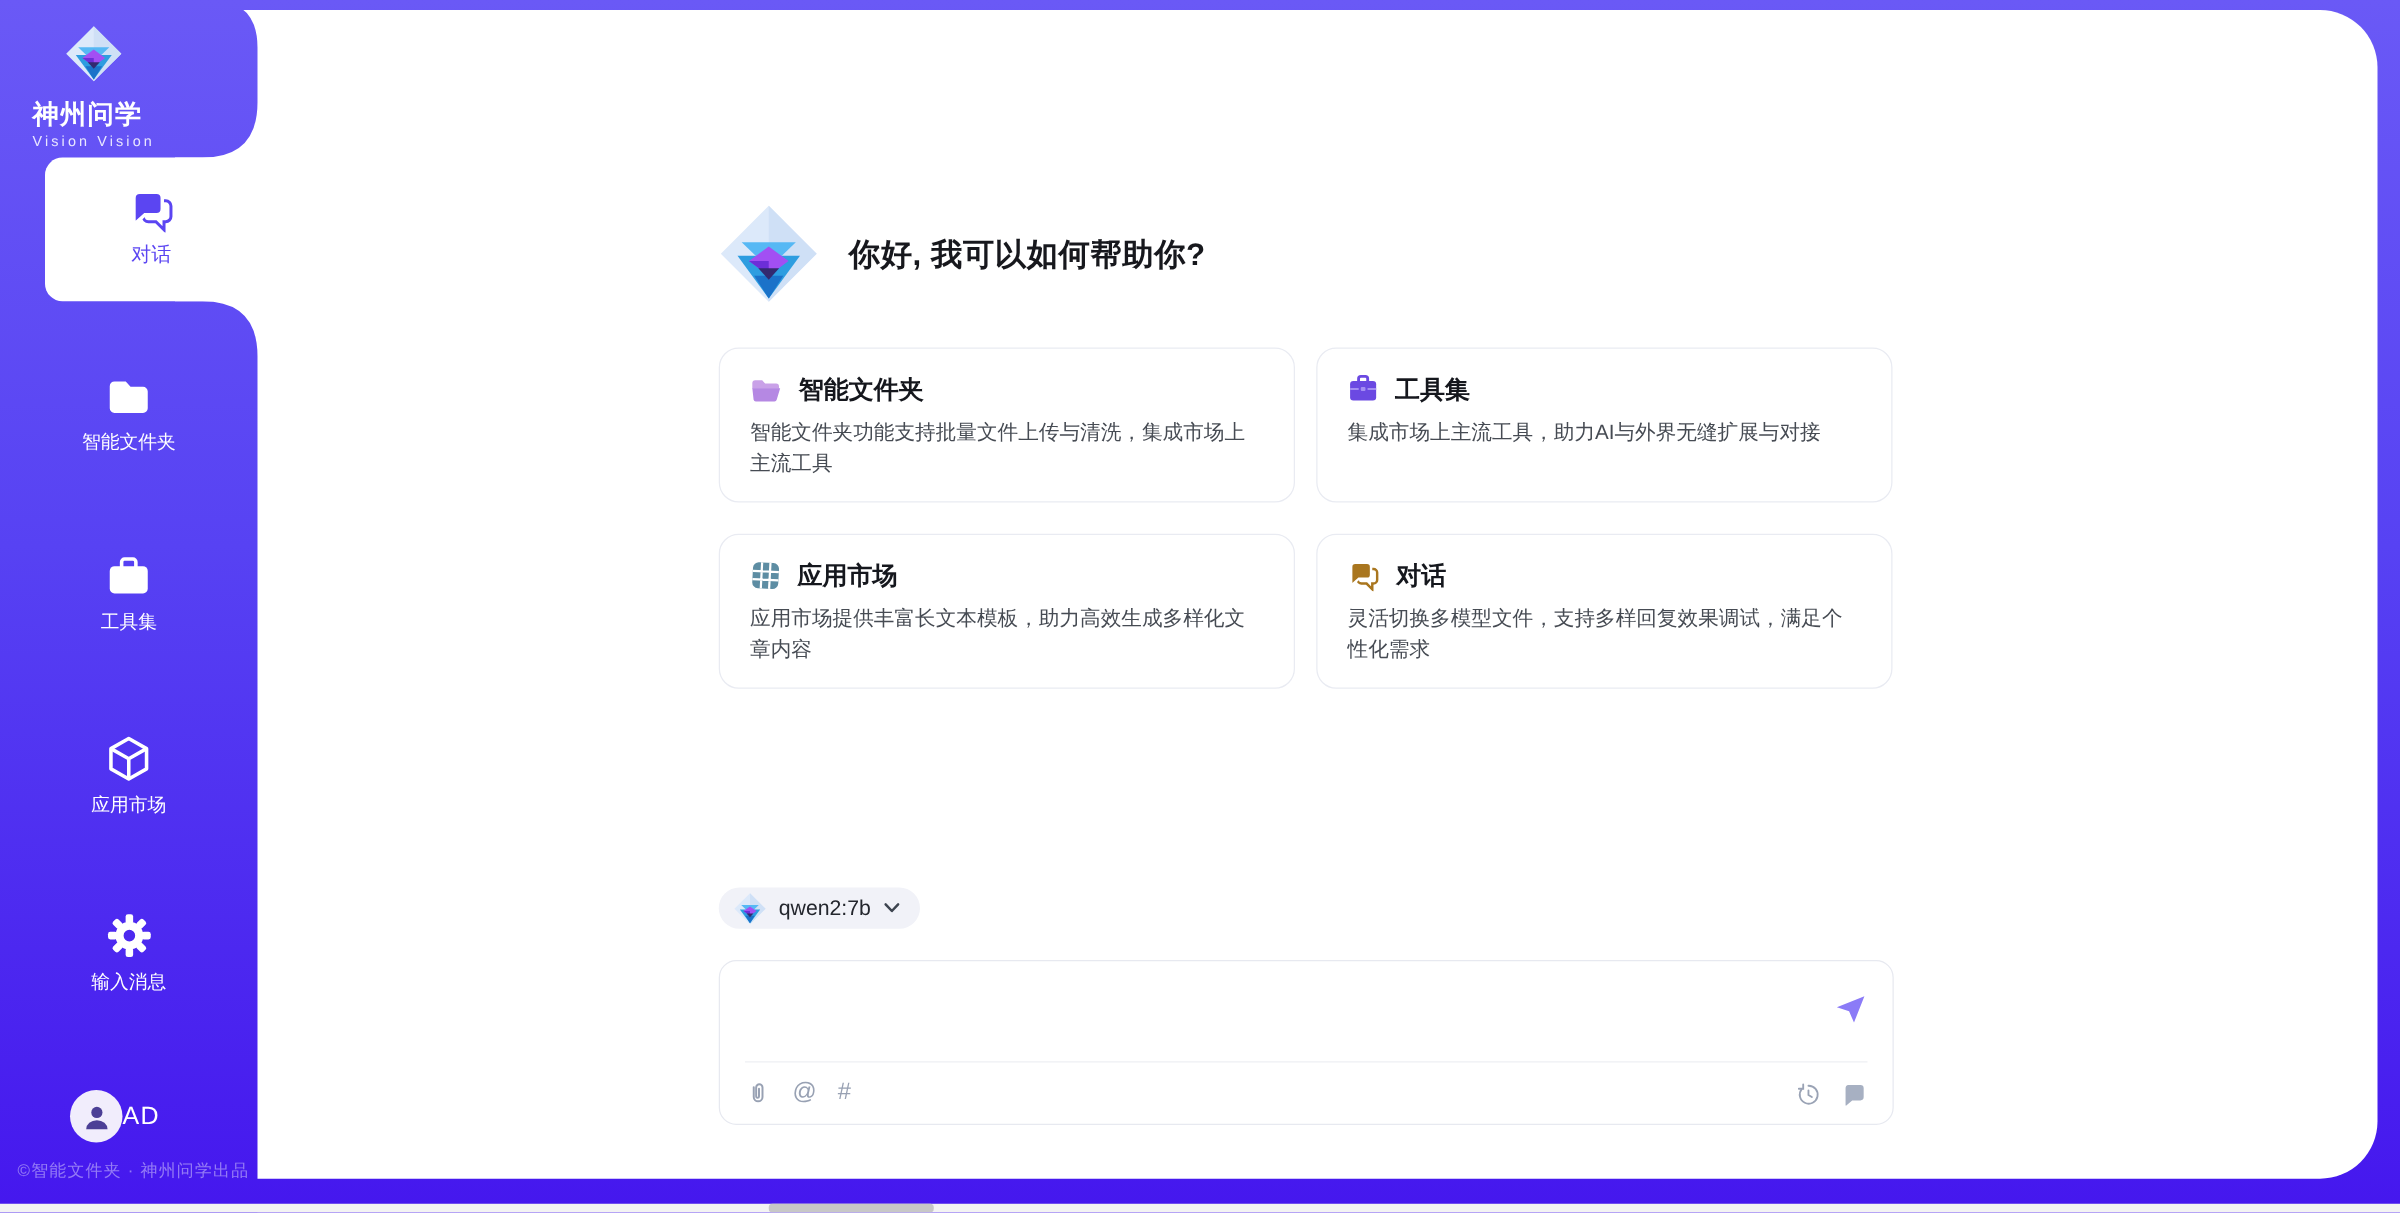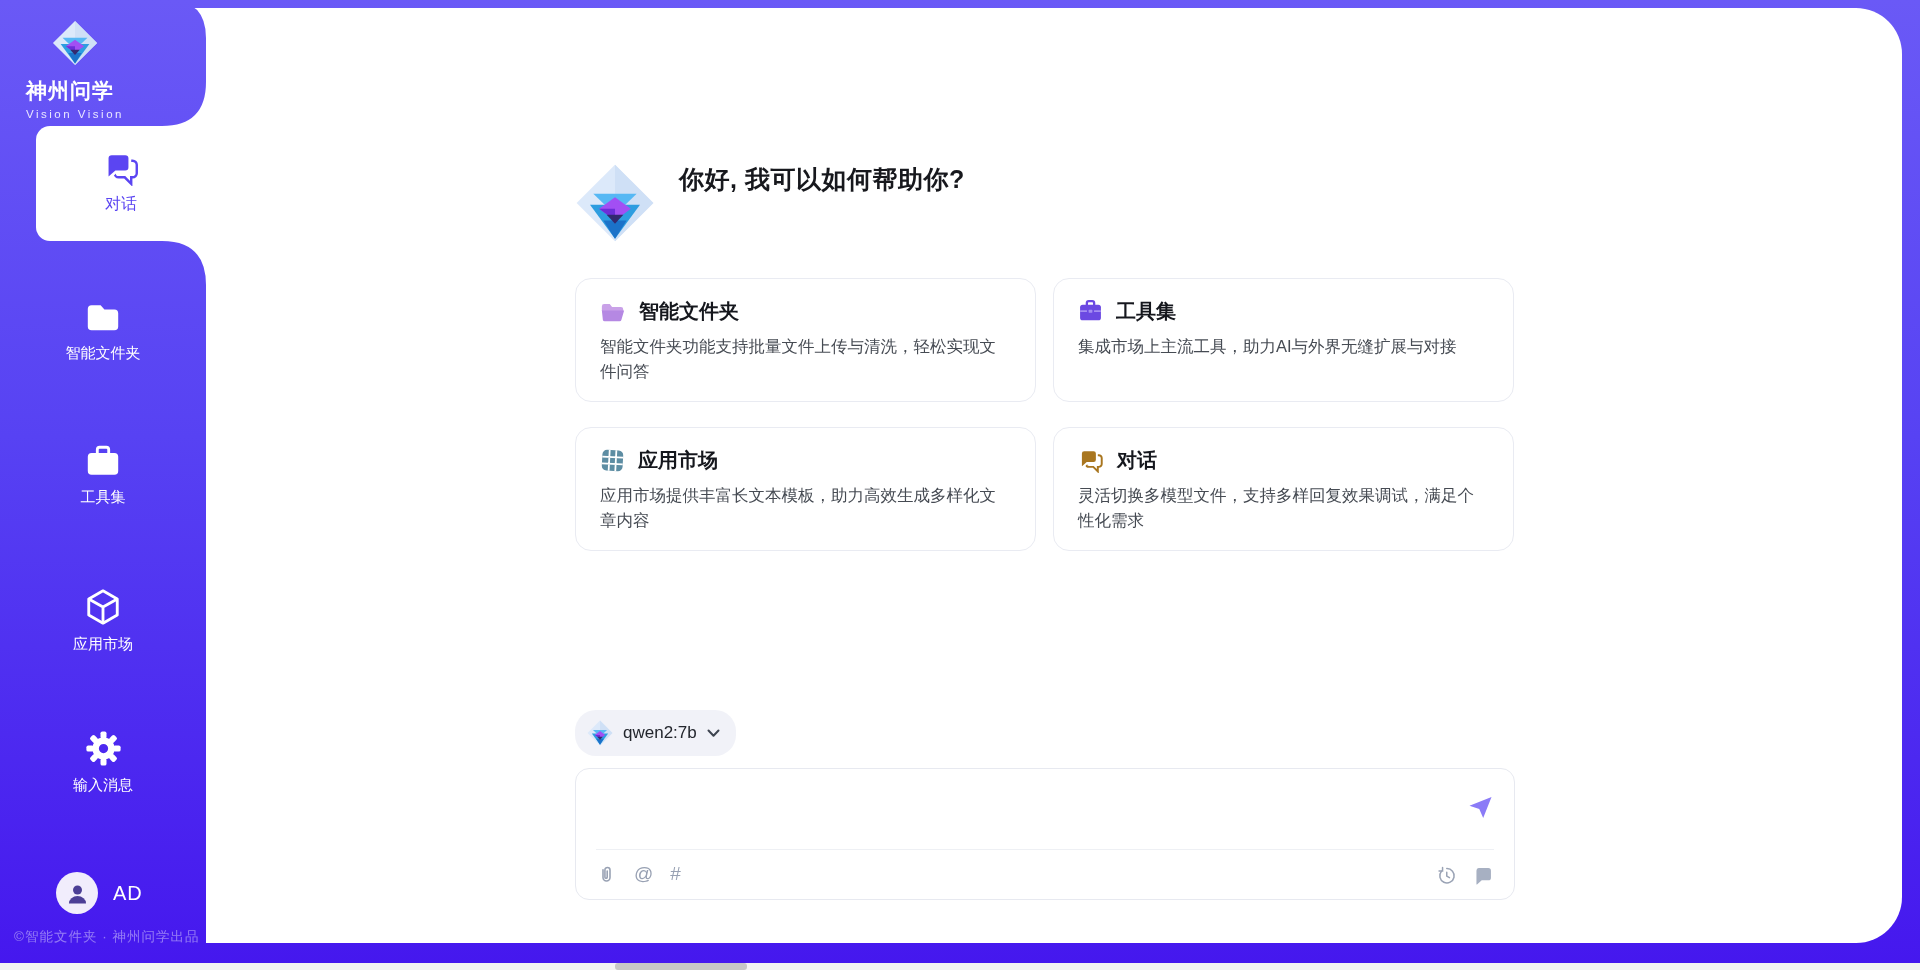"你好, 我可以如何帮助你?" .hero { align-items: none -> center }
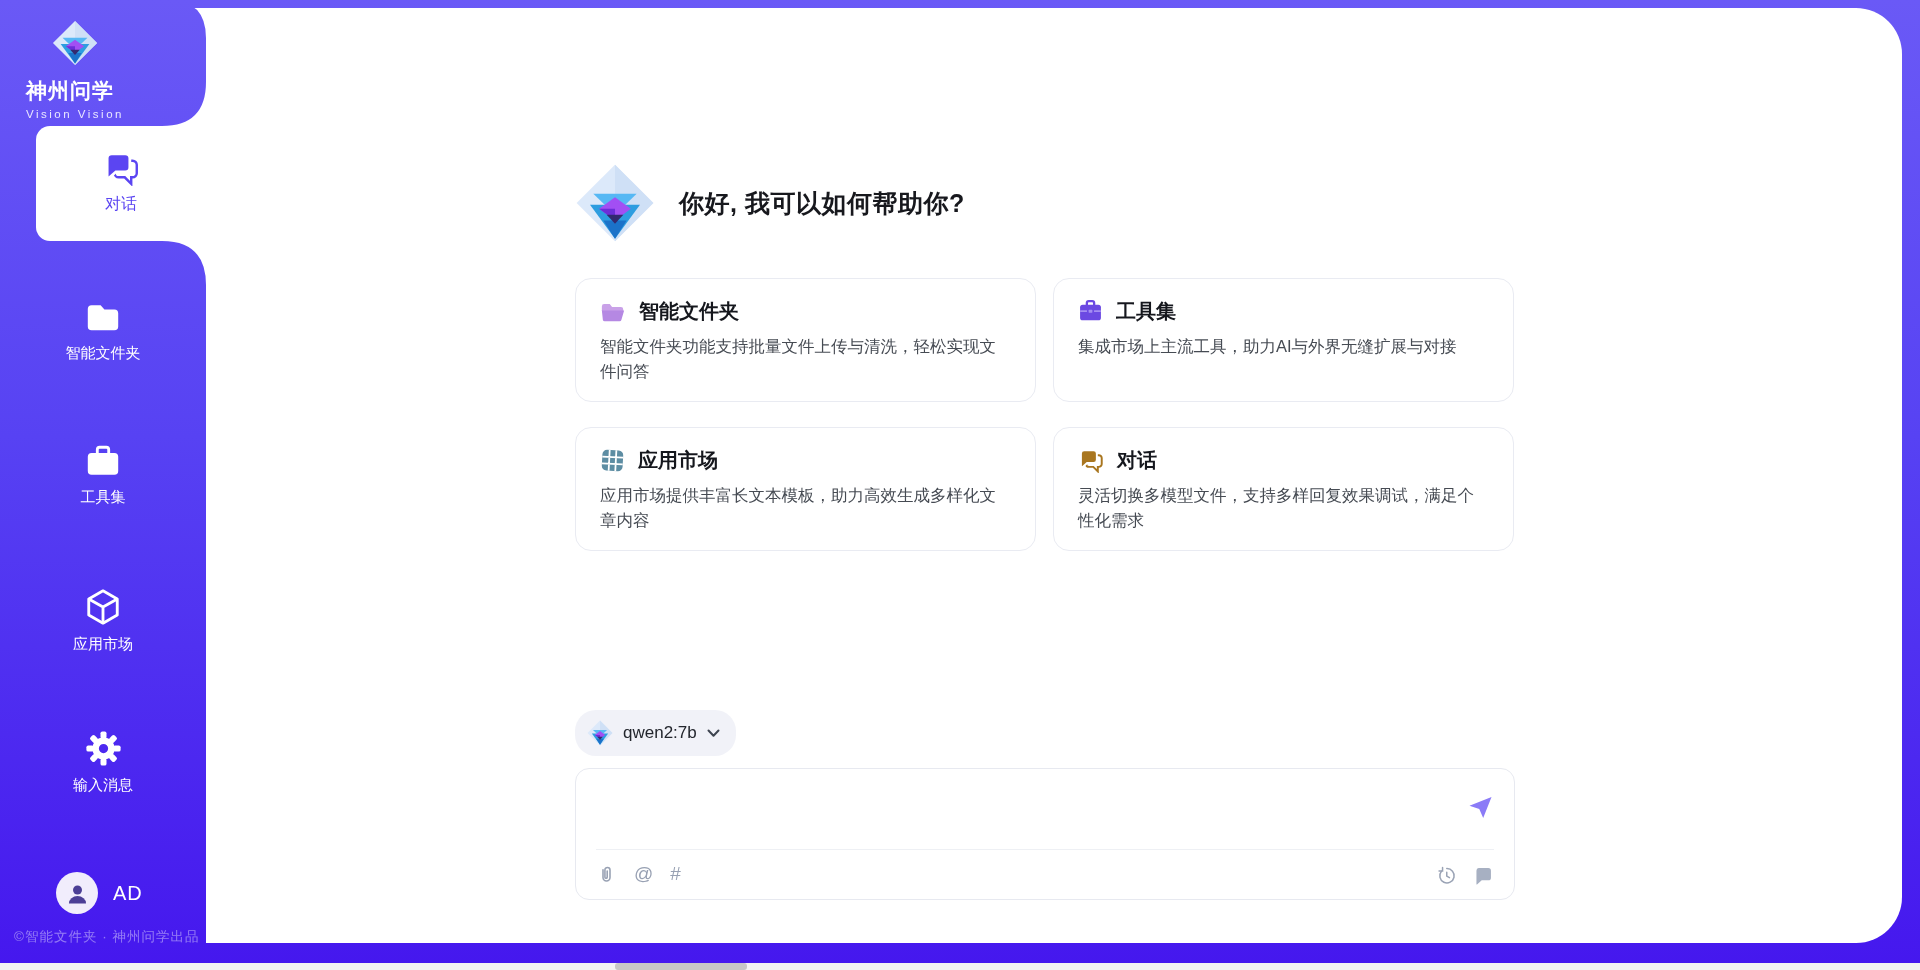"智能文件夹功能支持批量文件上传与清洗，轻松实现文件问答" div.card-desc { text: 轻松实现文件问答 -> 集成市场上主流工具 }
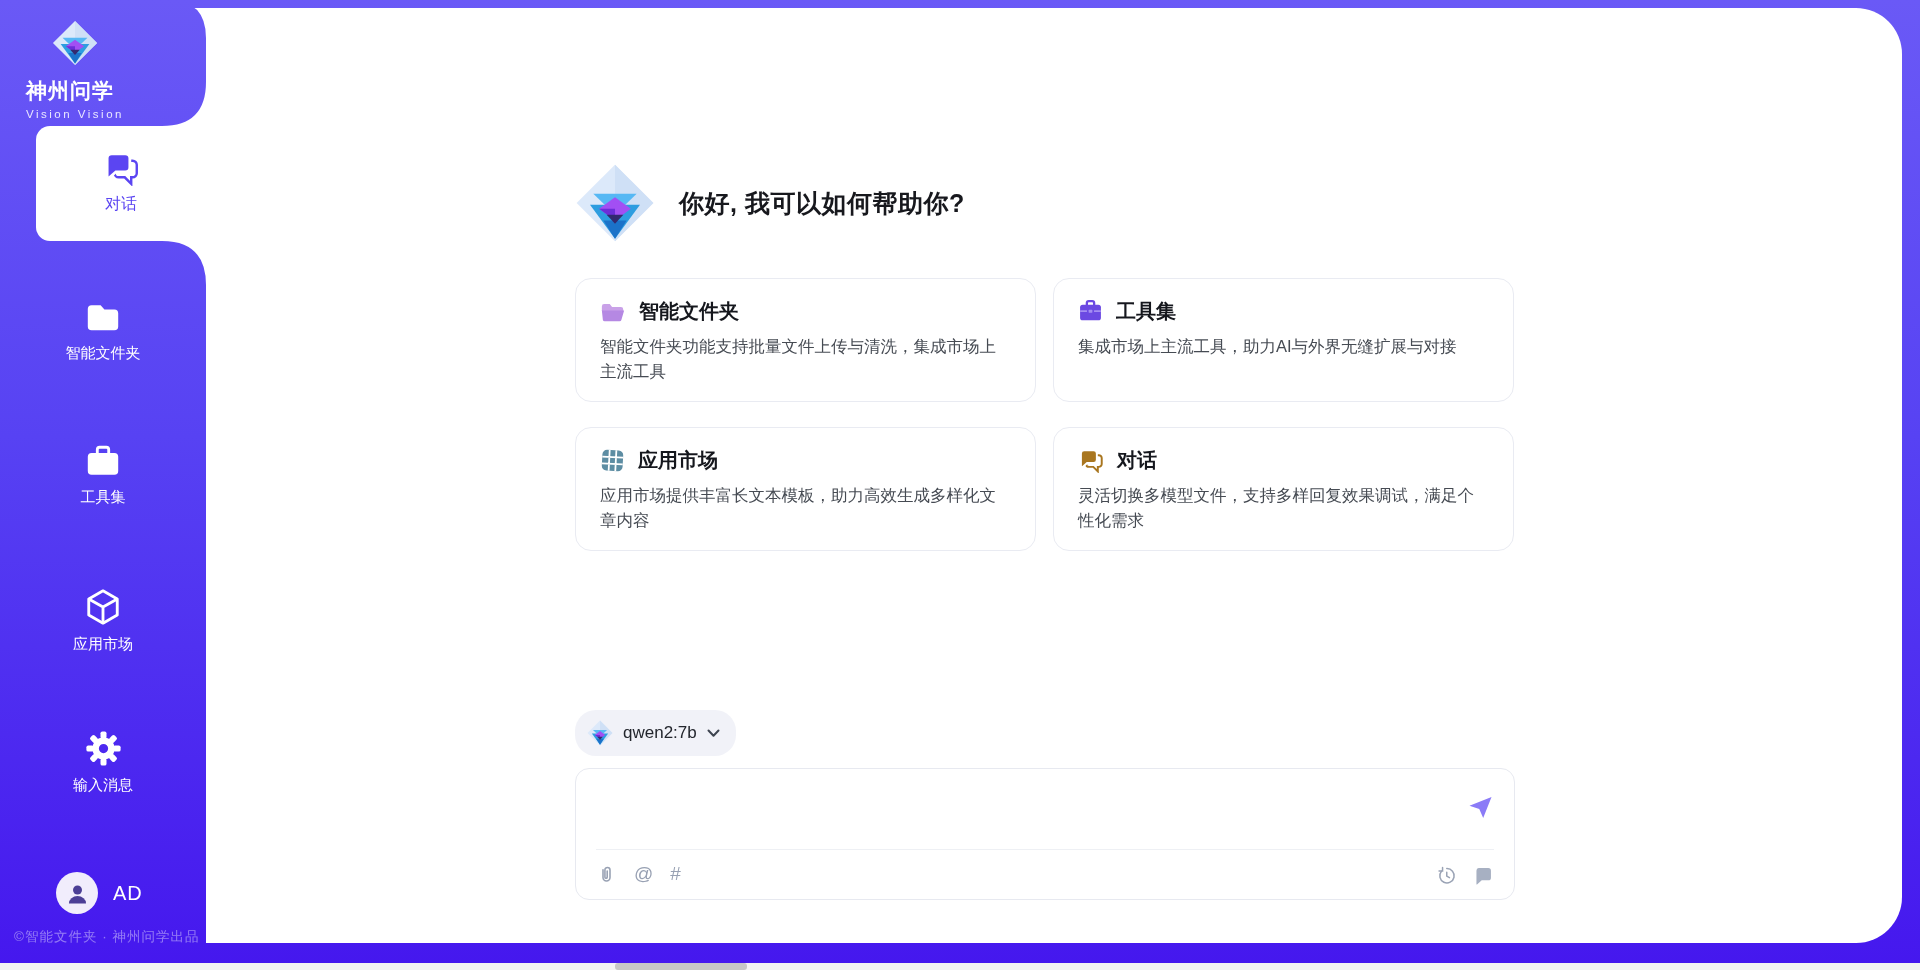"qwen2:7b" .model-pill { height: 46px -> 33px }
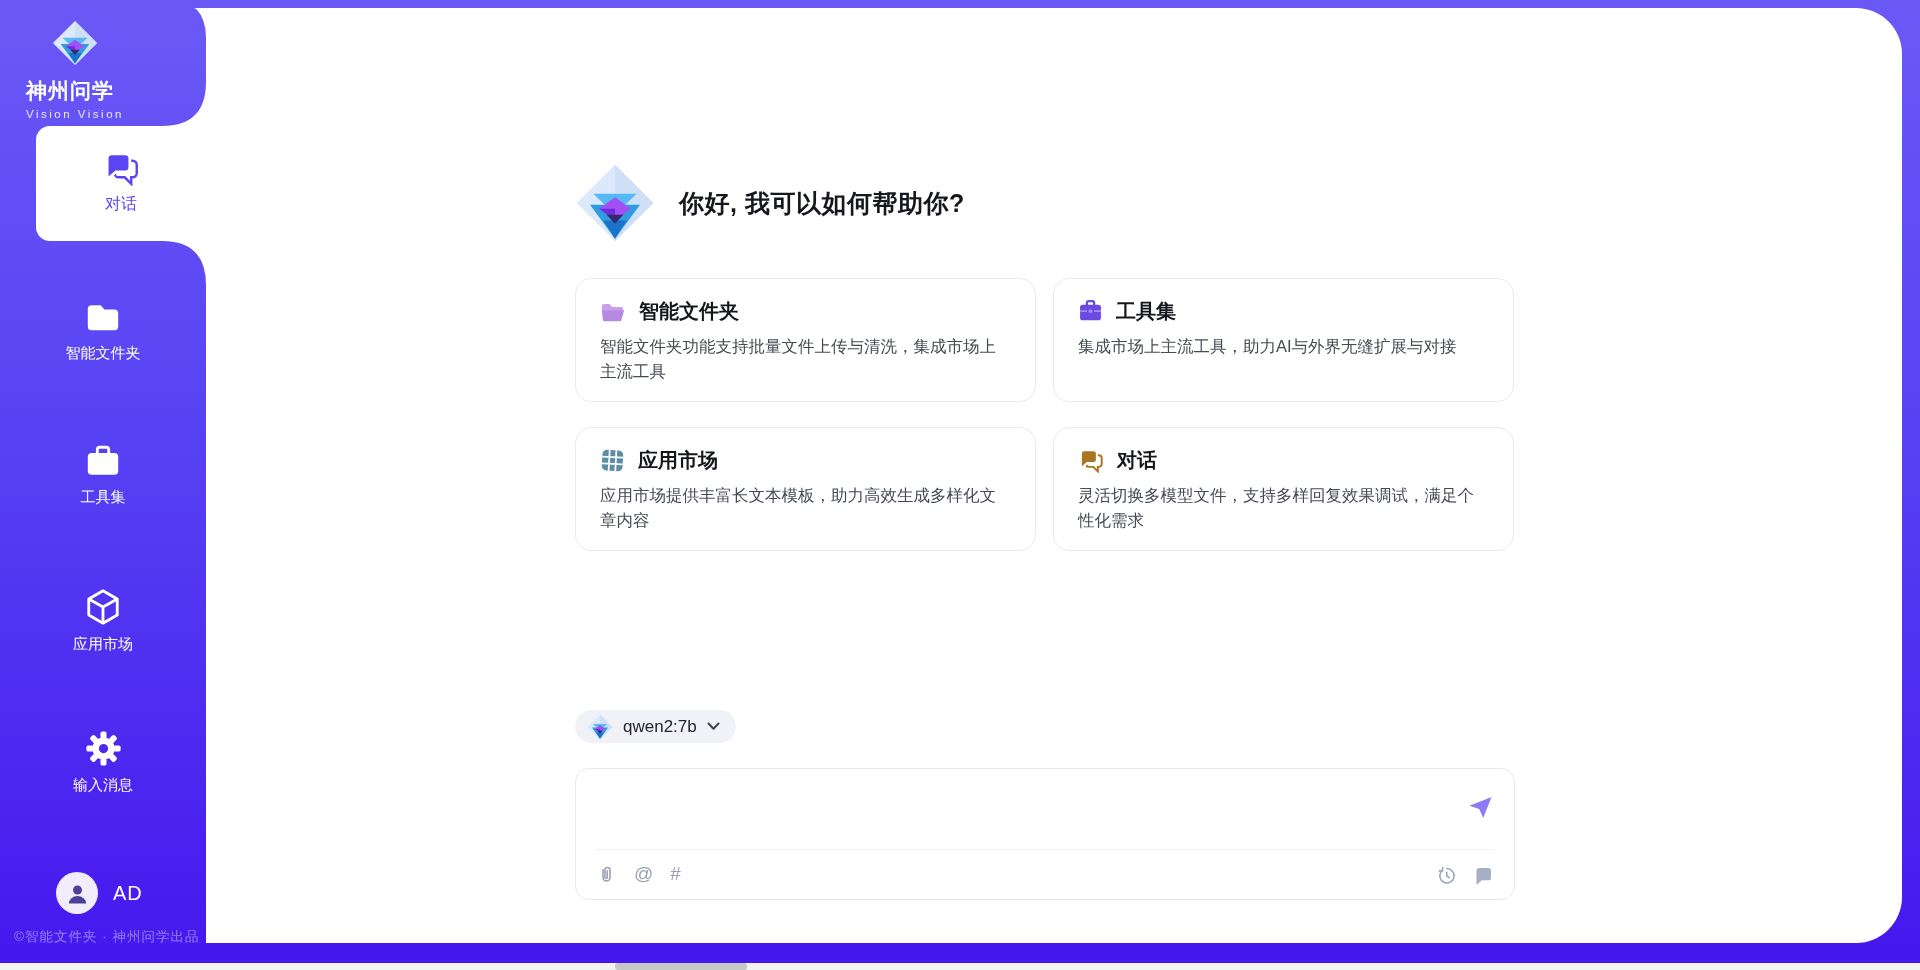"AD" .user { gap: 15px -> none }
